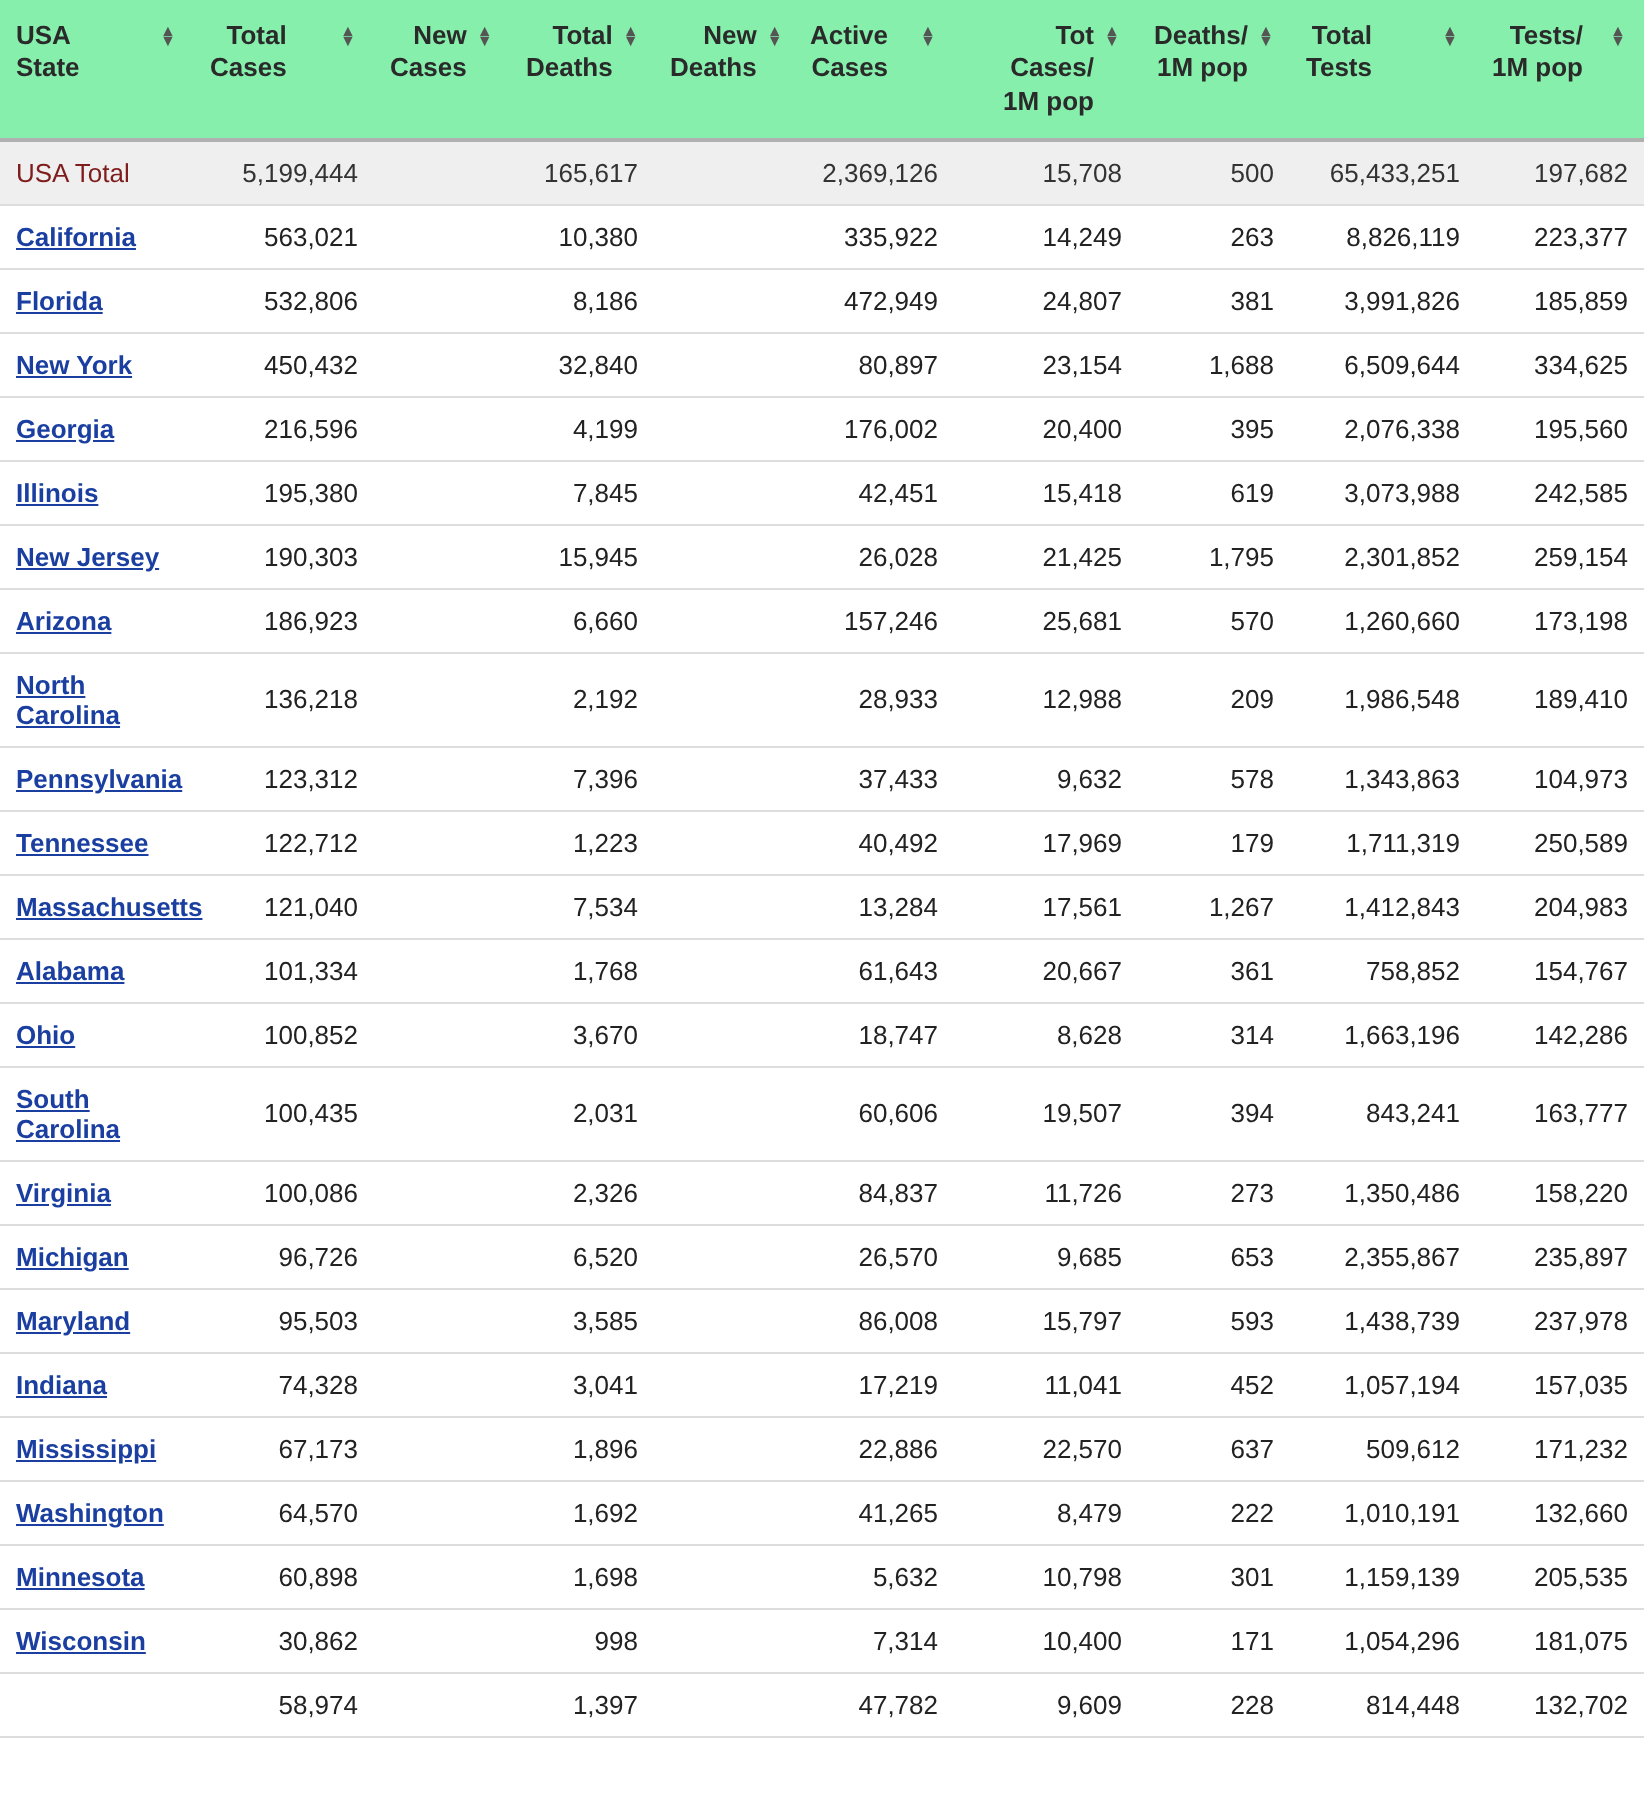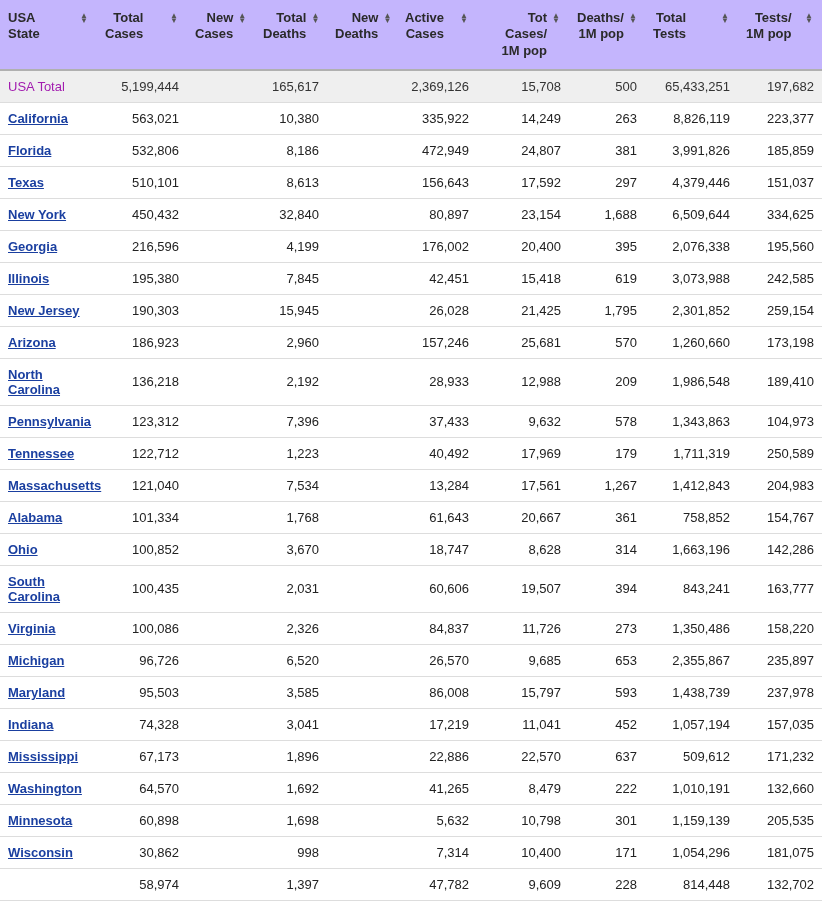"USA" table.data-table thead th { background: #c4b5fd -> #86efac }
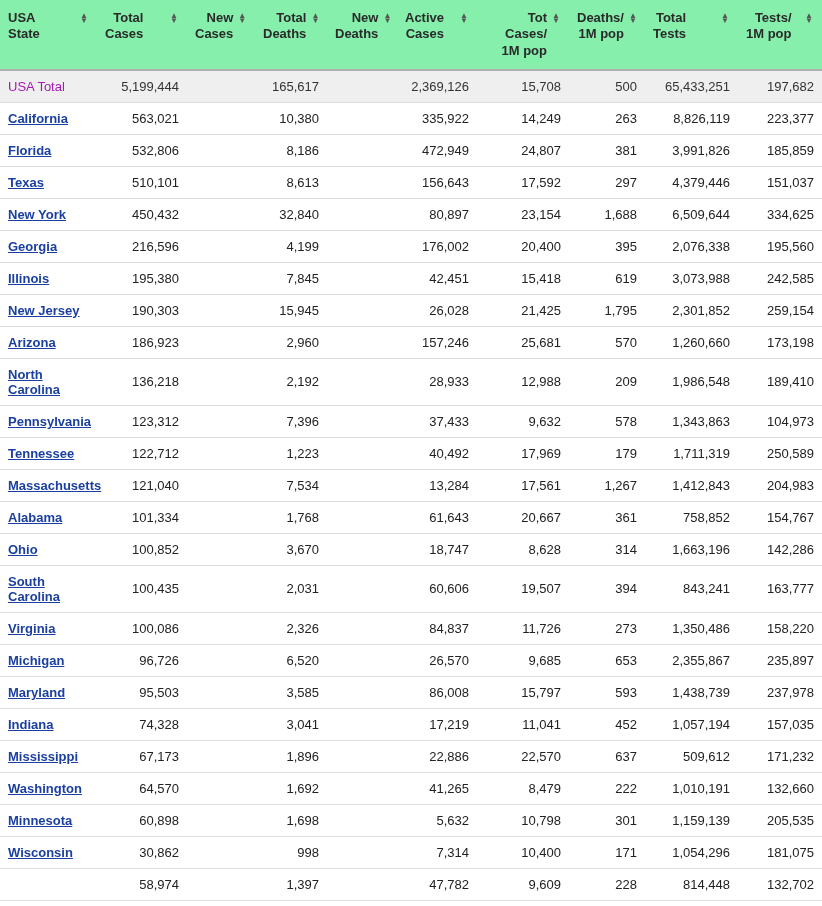"USA Total" tr.total-row td.state-cell { color: #a21caf -> #7f1d1d }
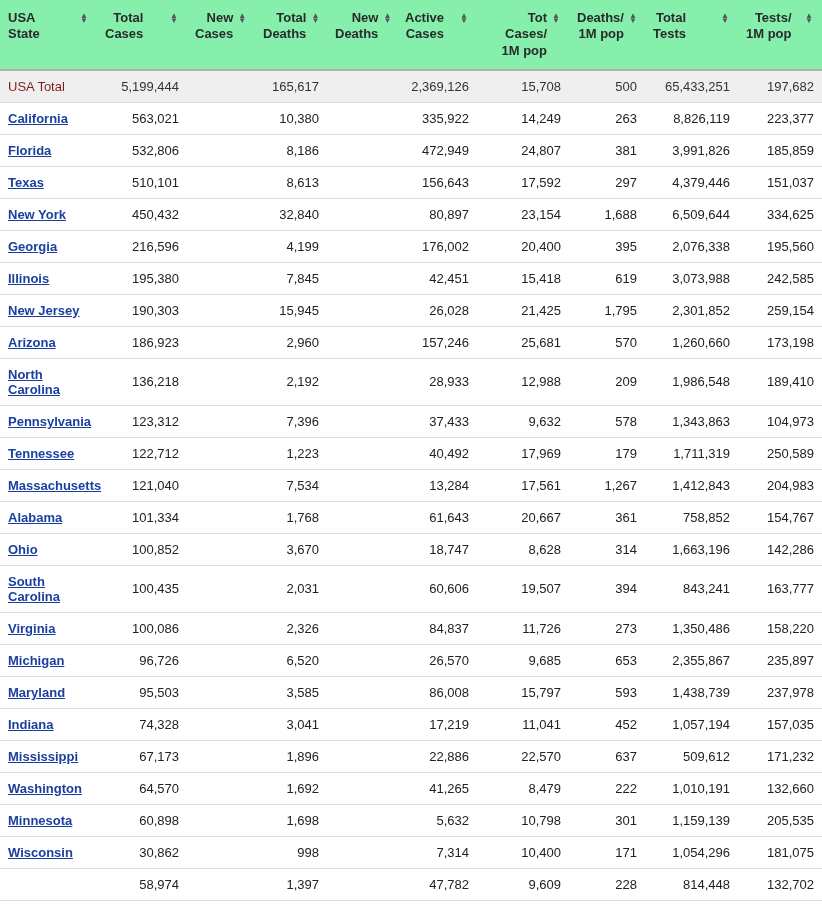"Texas" tr { html: <tr> <td><a>Texas</a></td> <td>510,101</td> <td></td> <td>8,613</td> <td></td> <td>156,643</td> <td>17,592</td> <td>297</td> <td>4,379,446</td> <td>151,037</td> </tr> -> none }
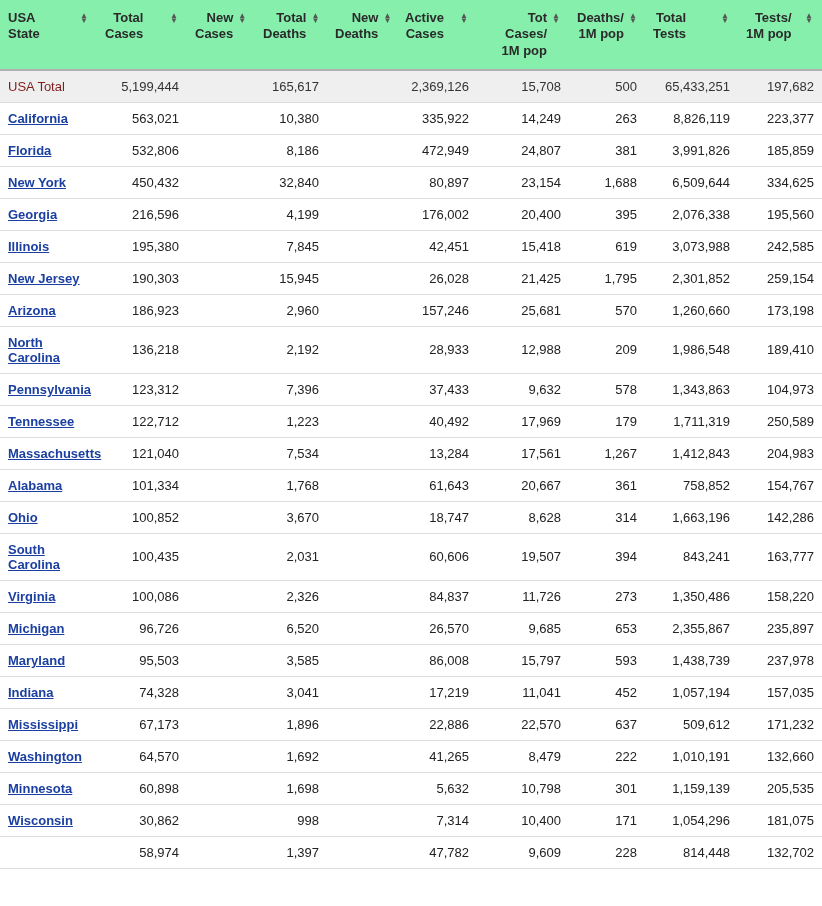"2,960" td.num { text: 2,960 -> 6,660 }
